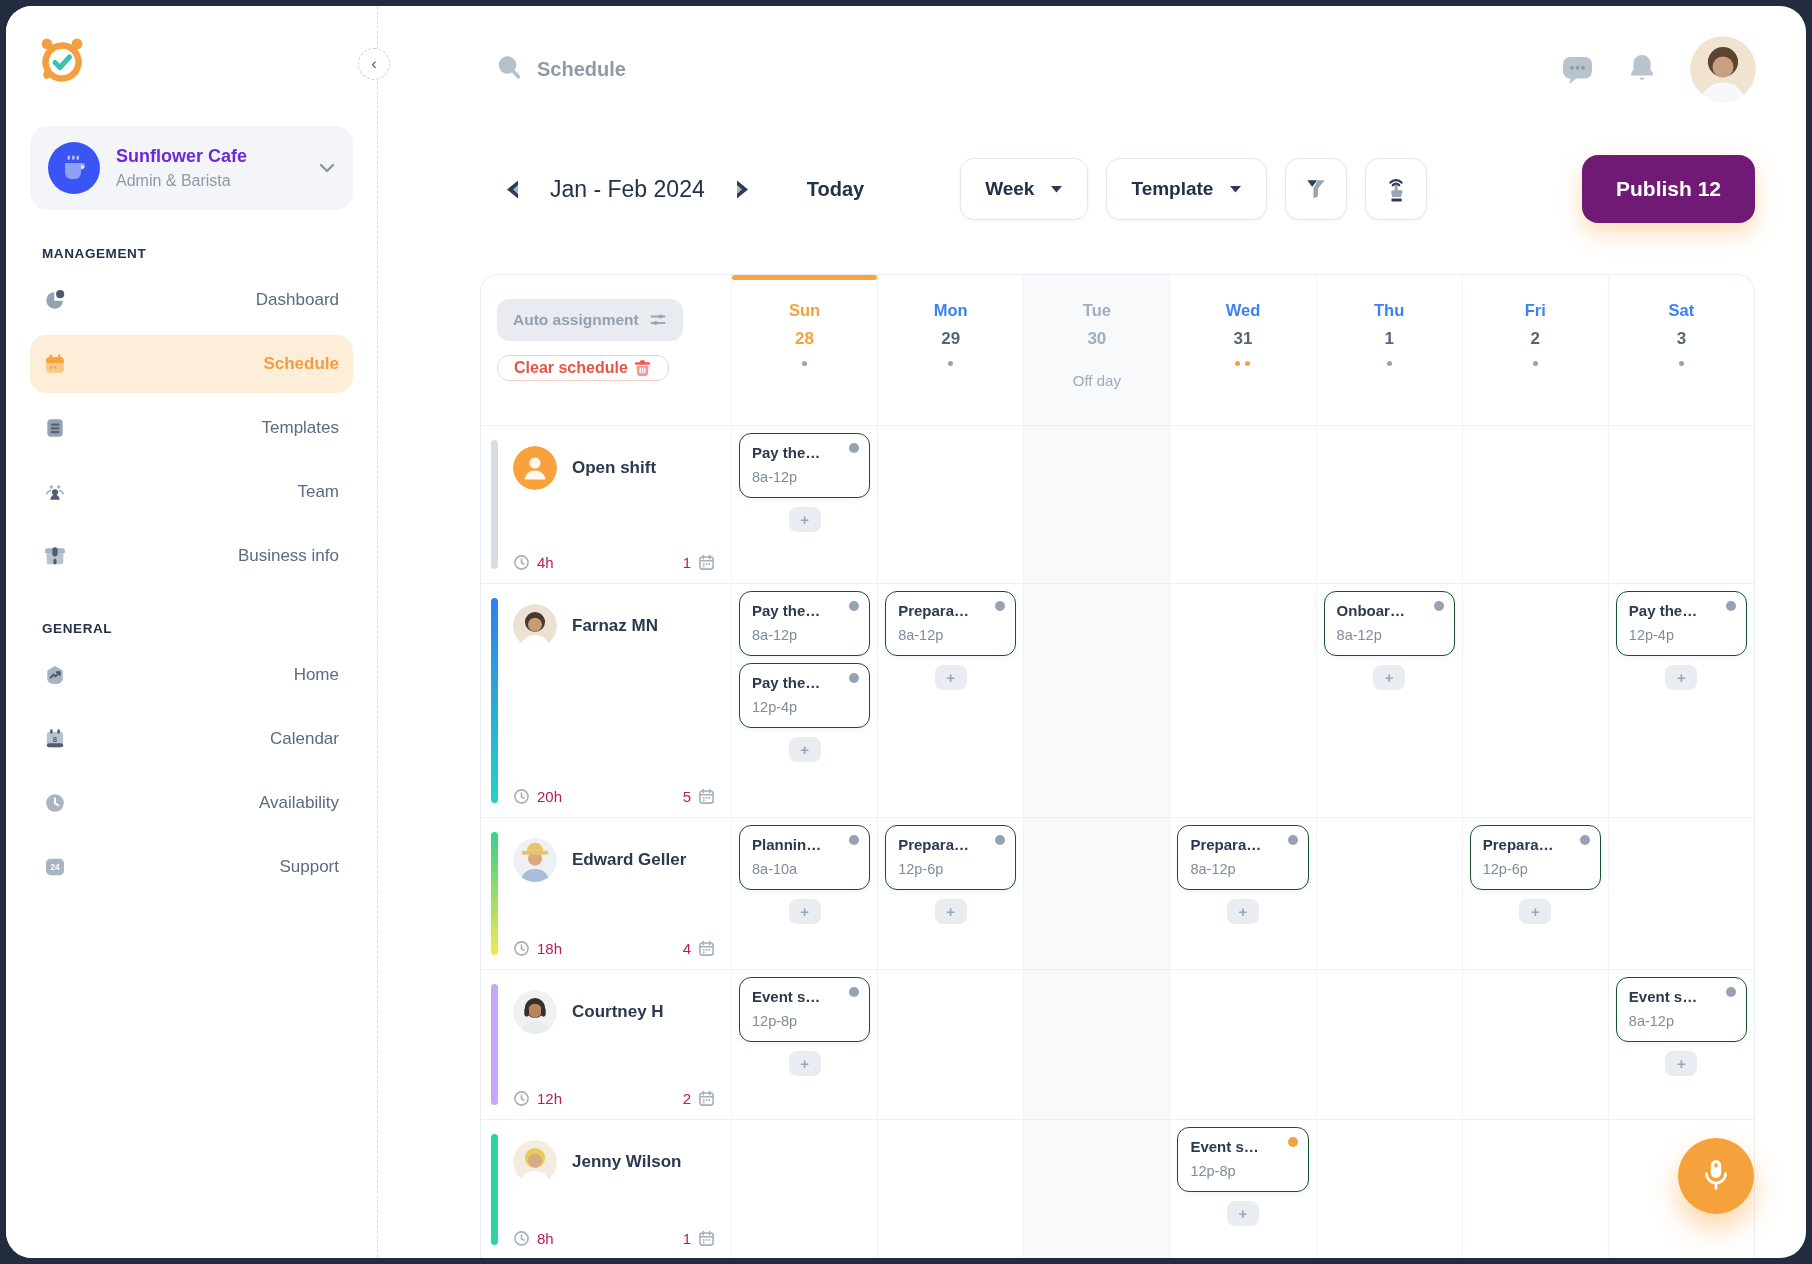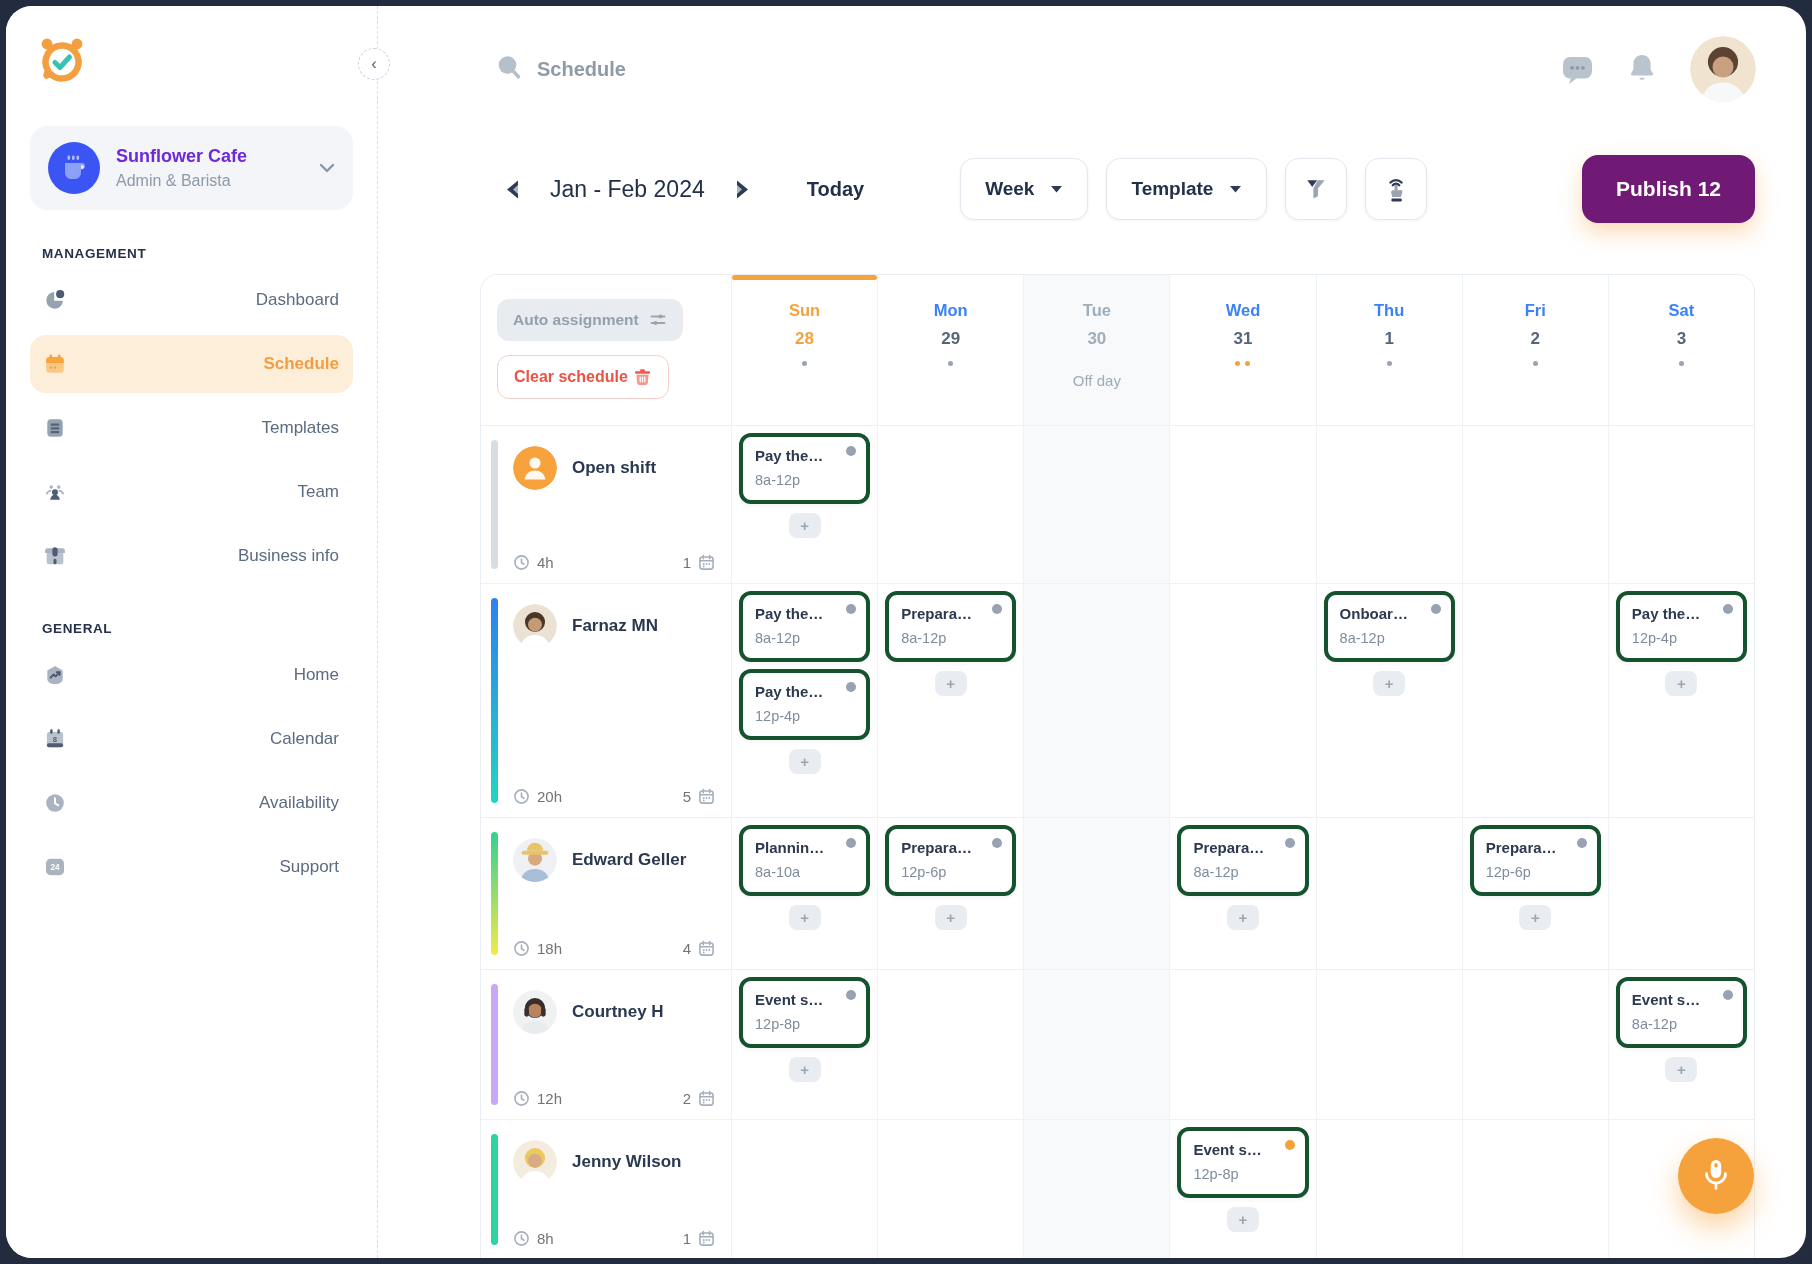"Clear schedule" .pill-clear { height: 44px -> 26px }
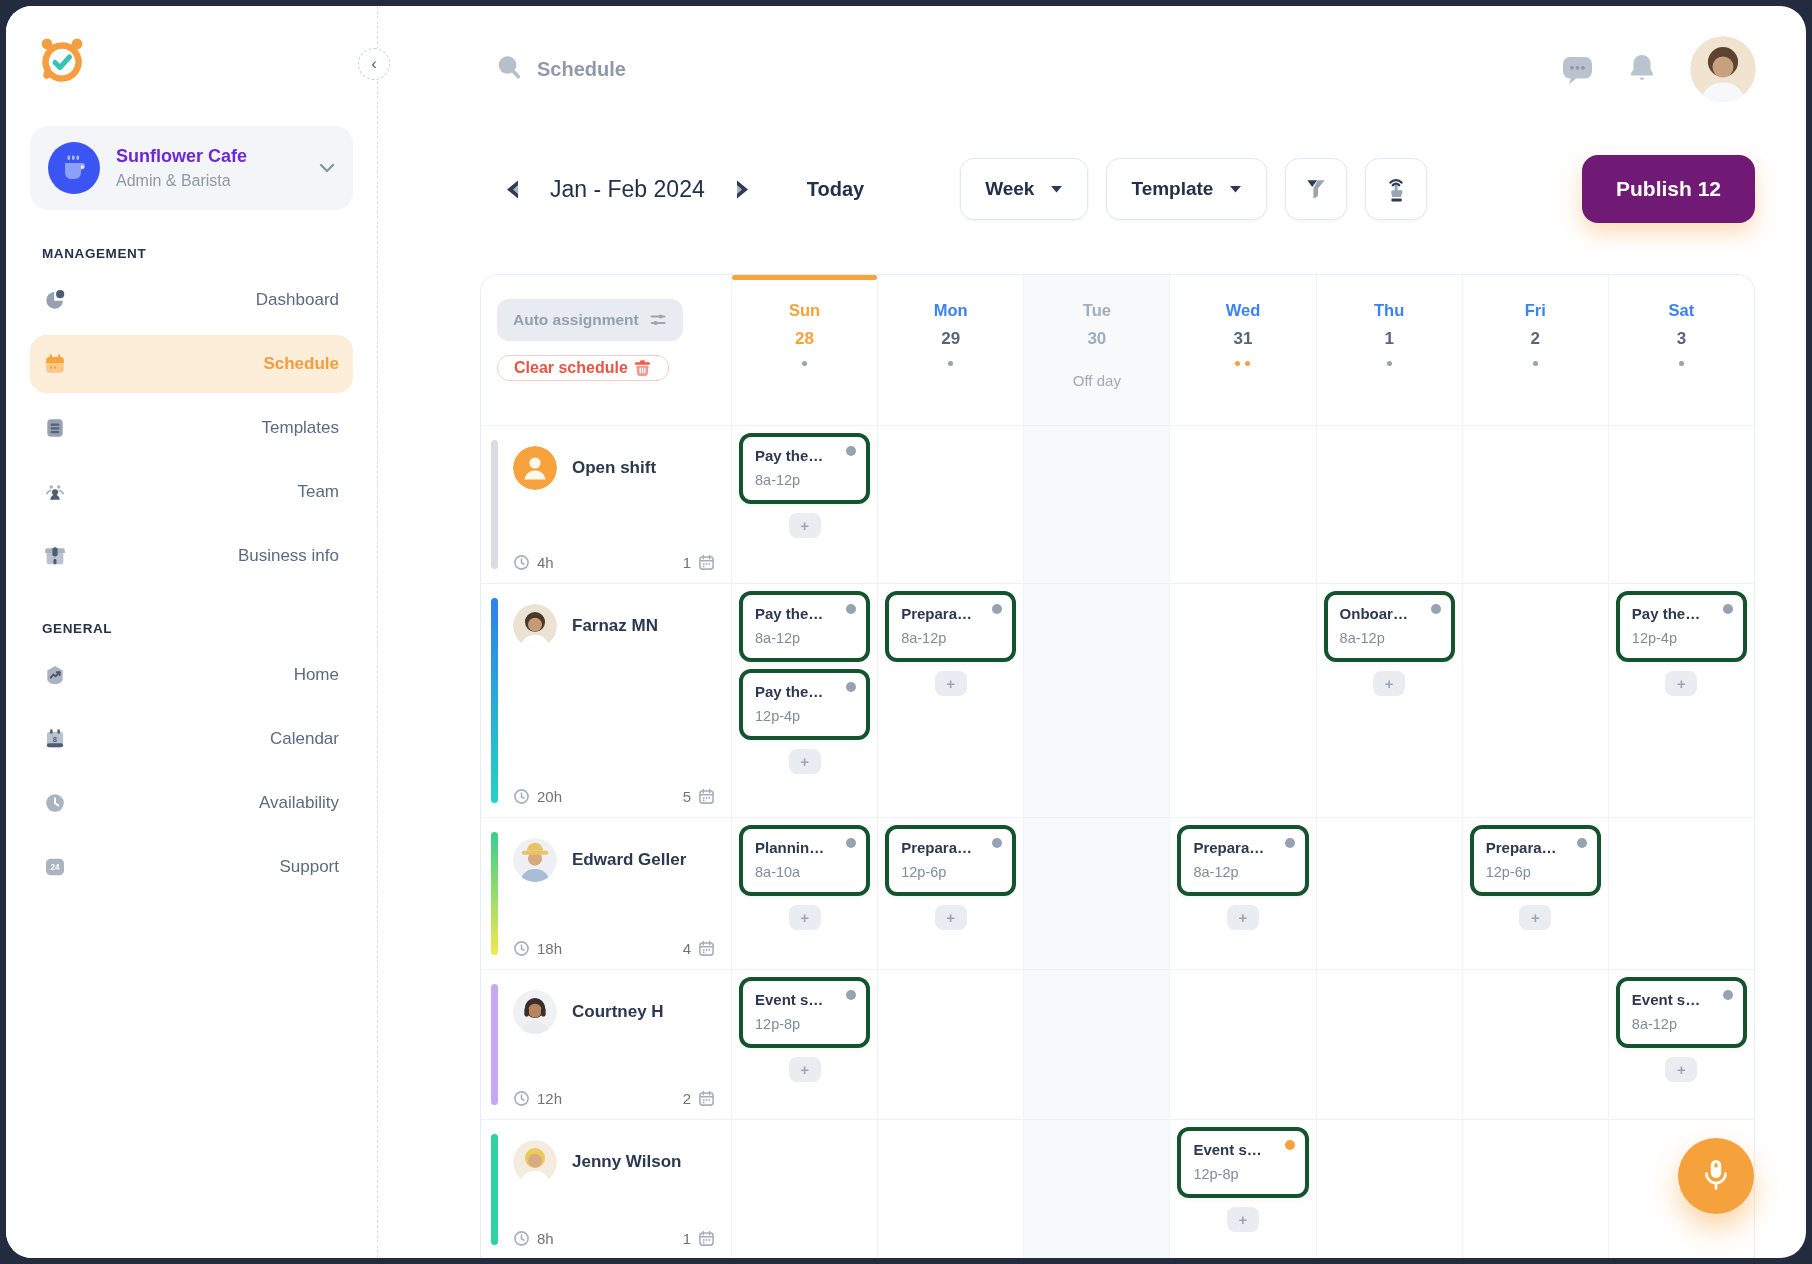"Pay the…" .shift-card { border: 4px solid #14532d -> 1px solid #14532d }
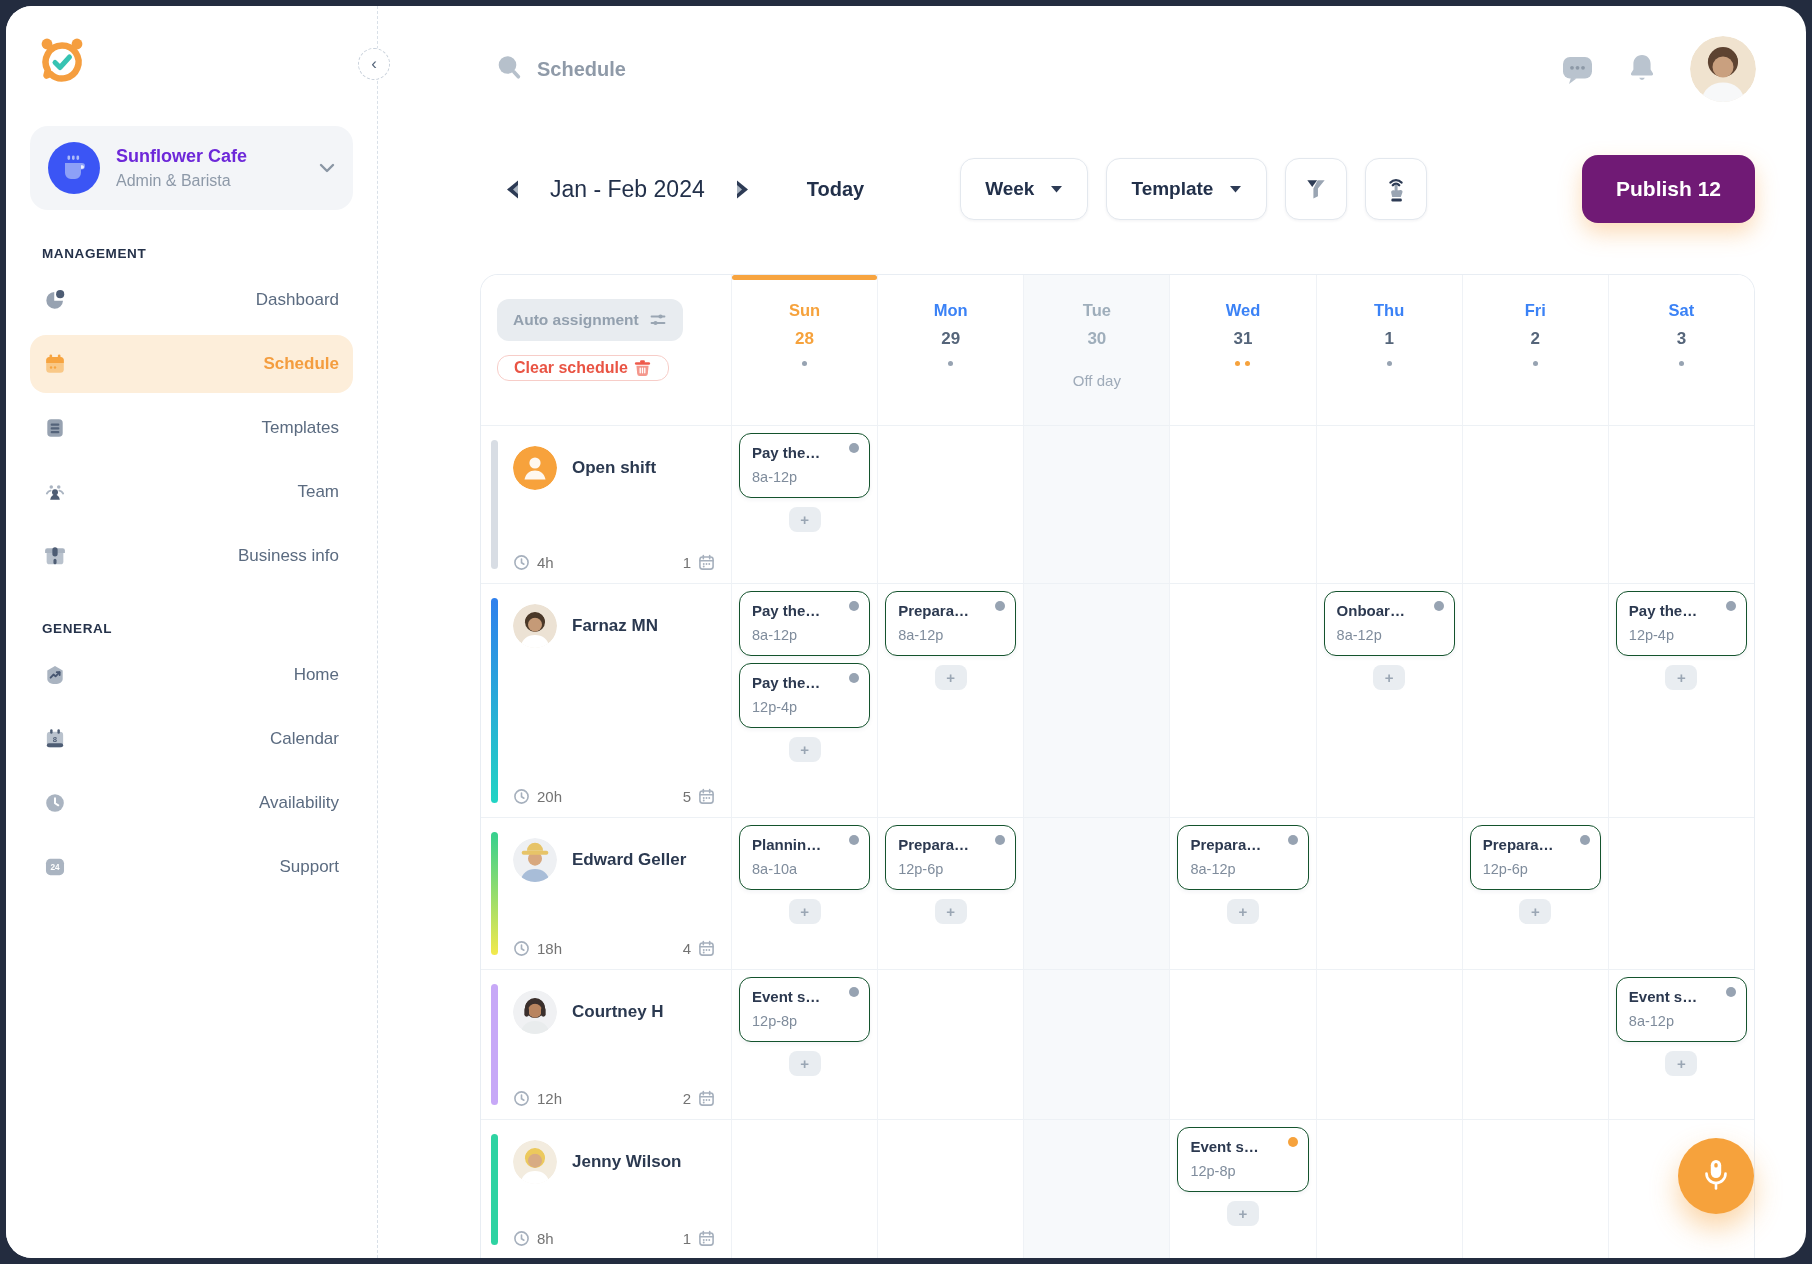"4h" .person-stats { color: #737373 -> #be185d }
